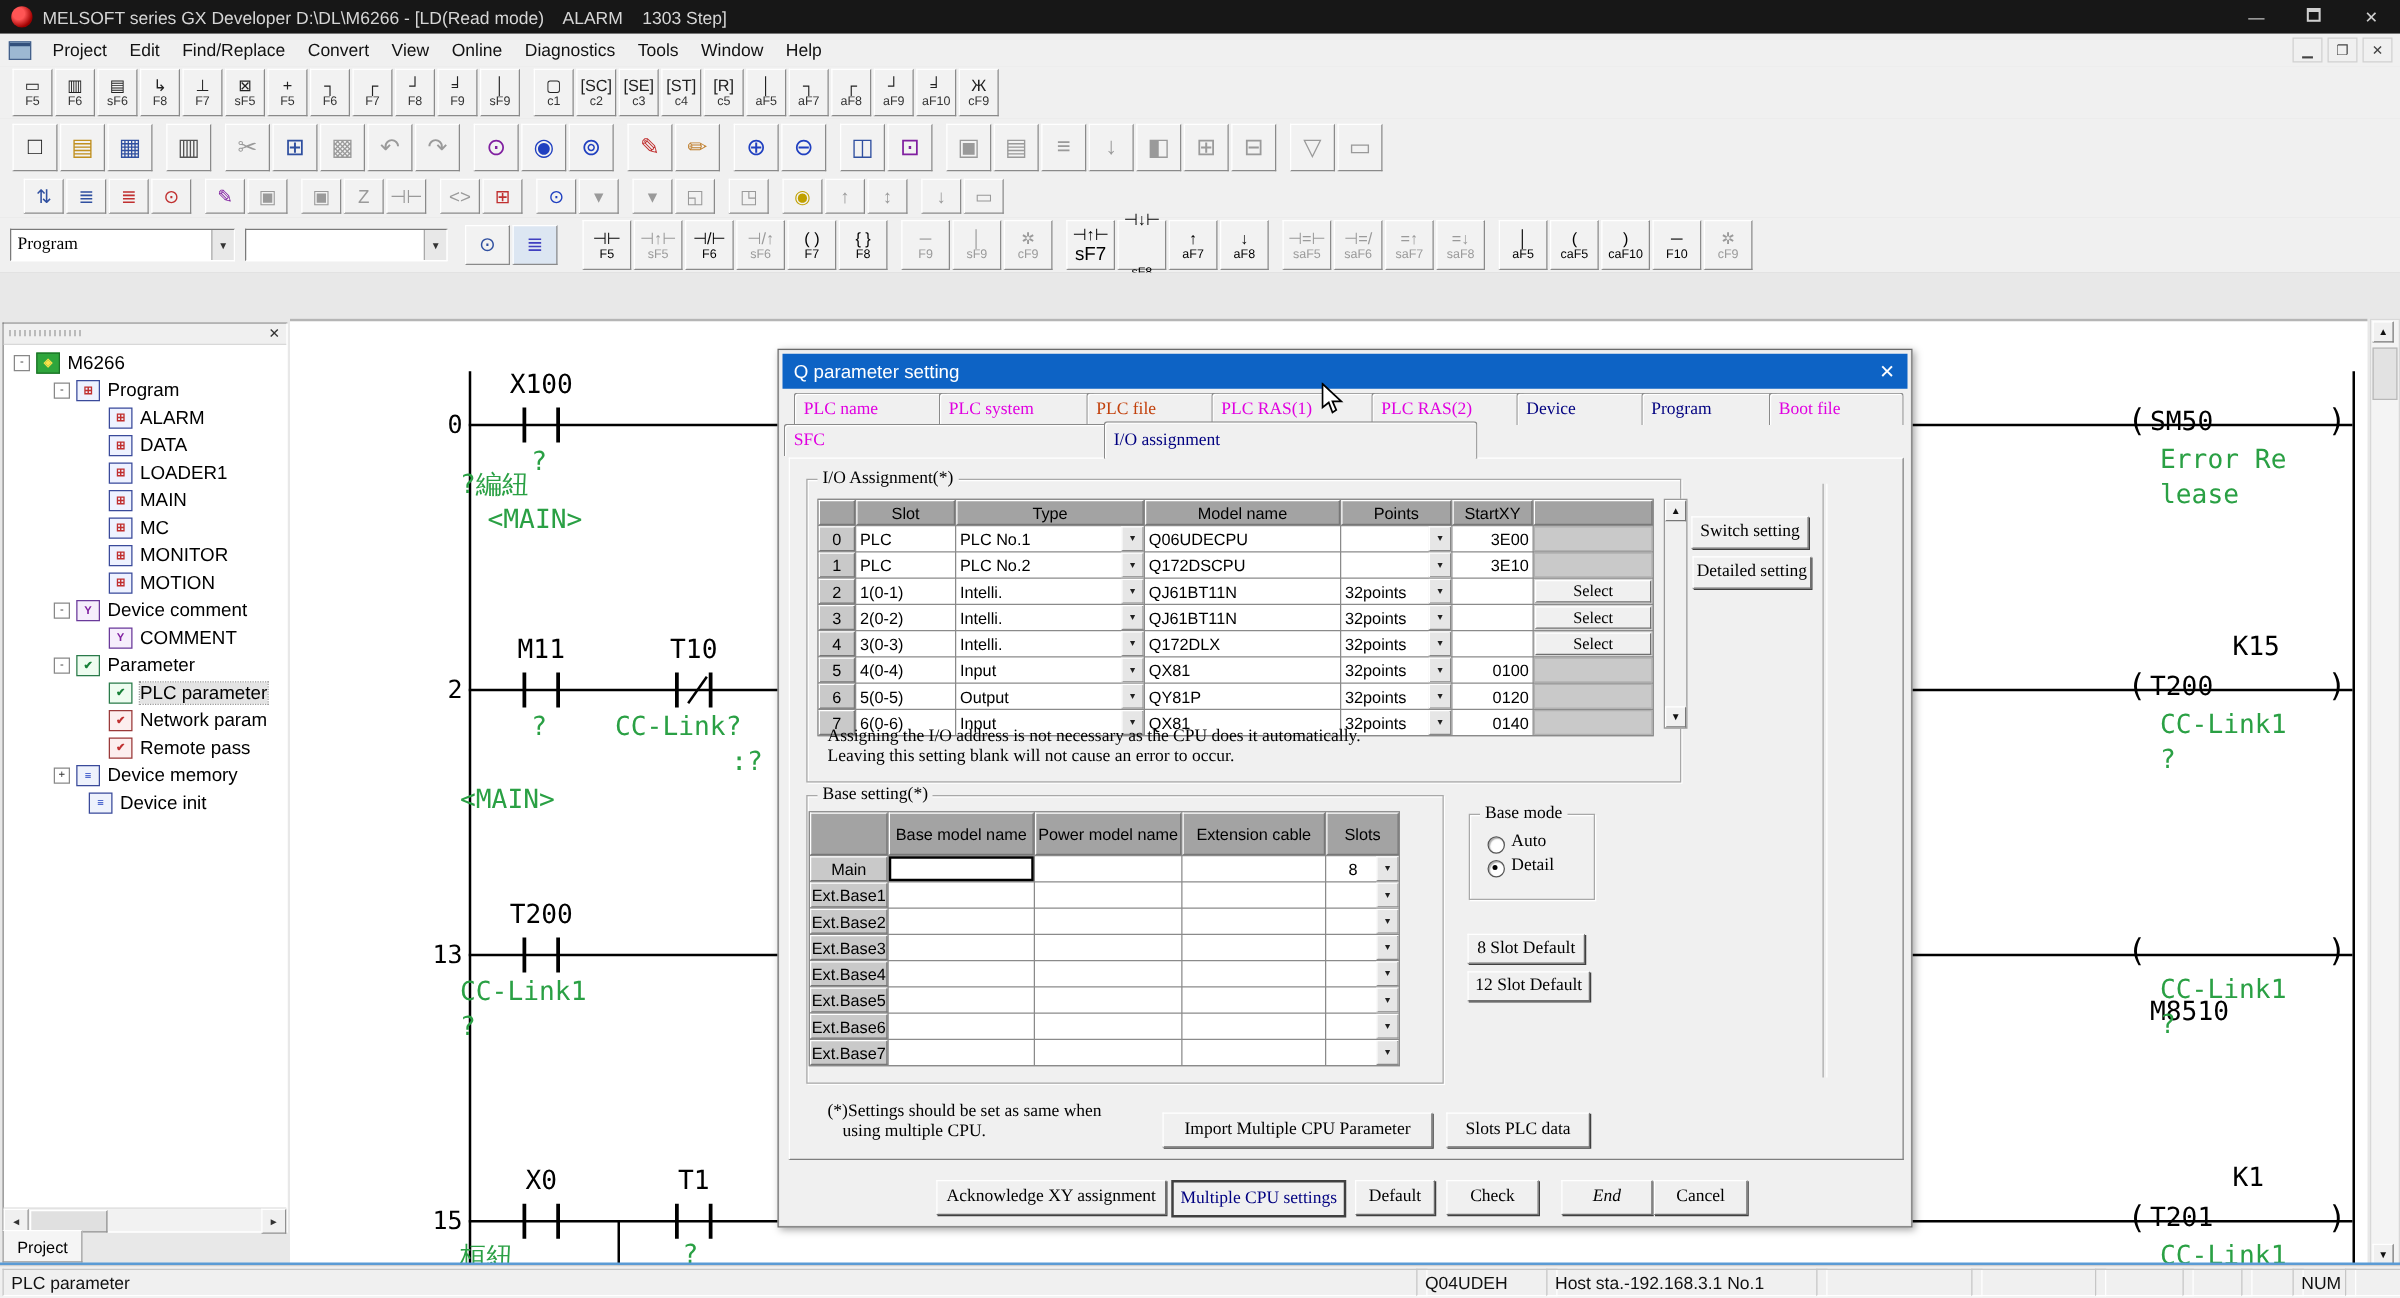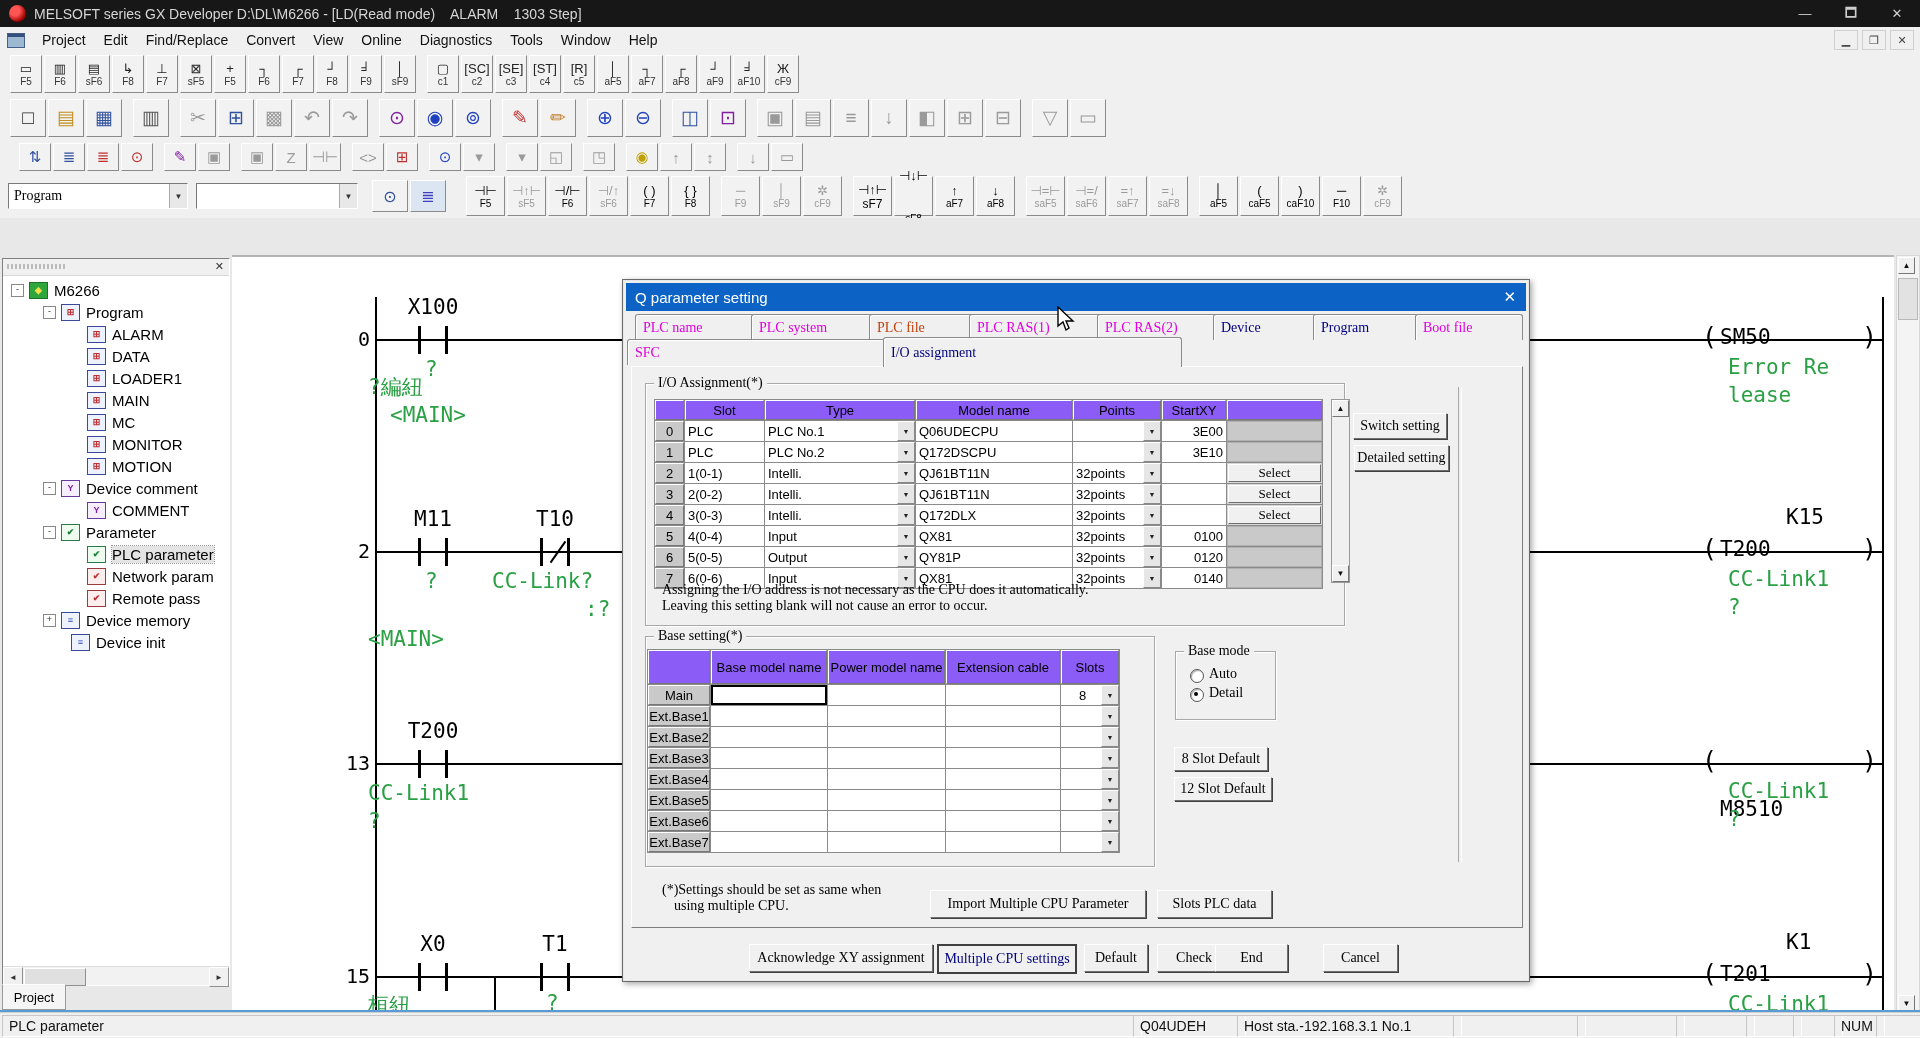"sF7" span.k { font-size: 12px -> 15px }
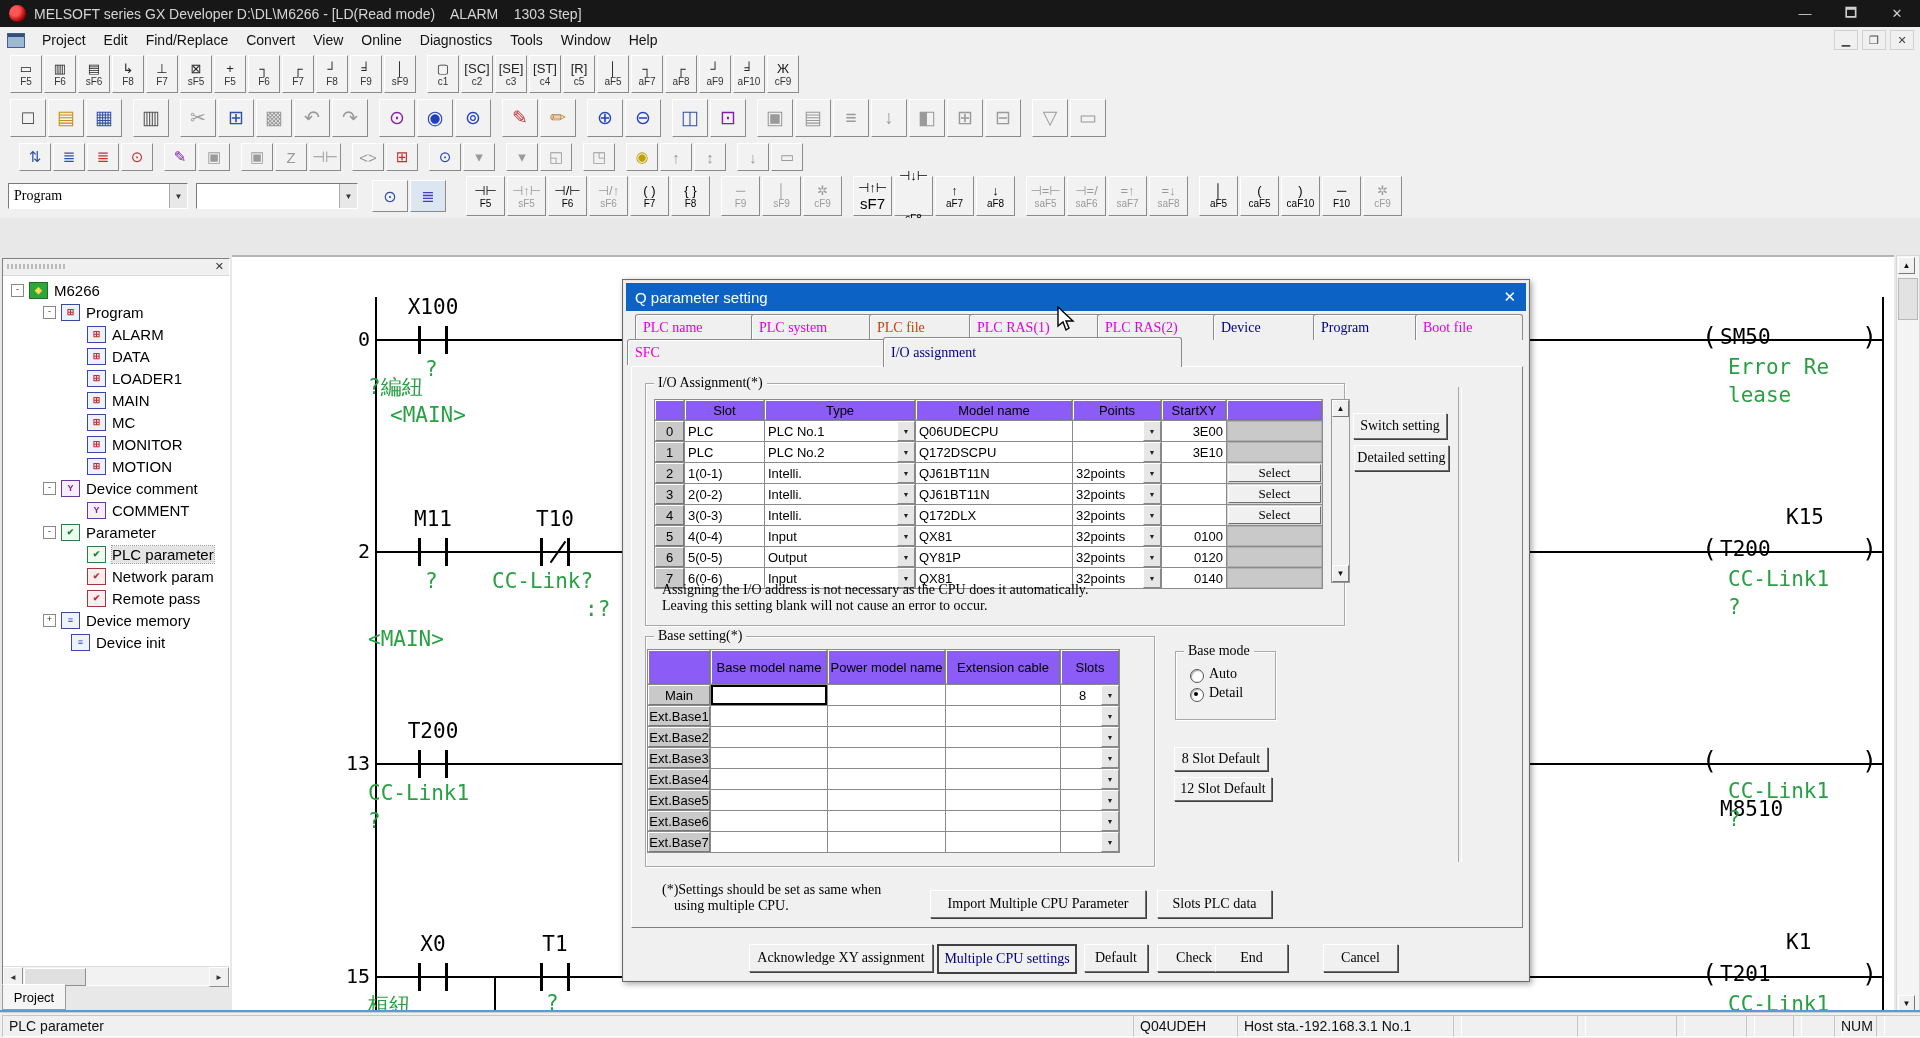"Slot" .hc { background: #8b5cf6 -> #a3a3a3 }
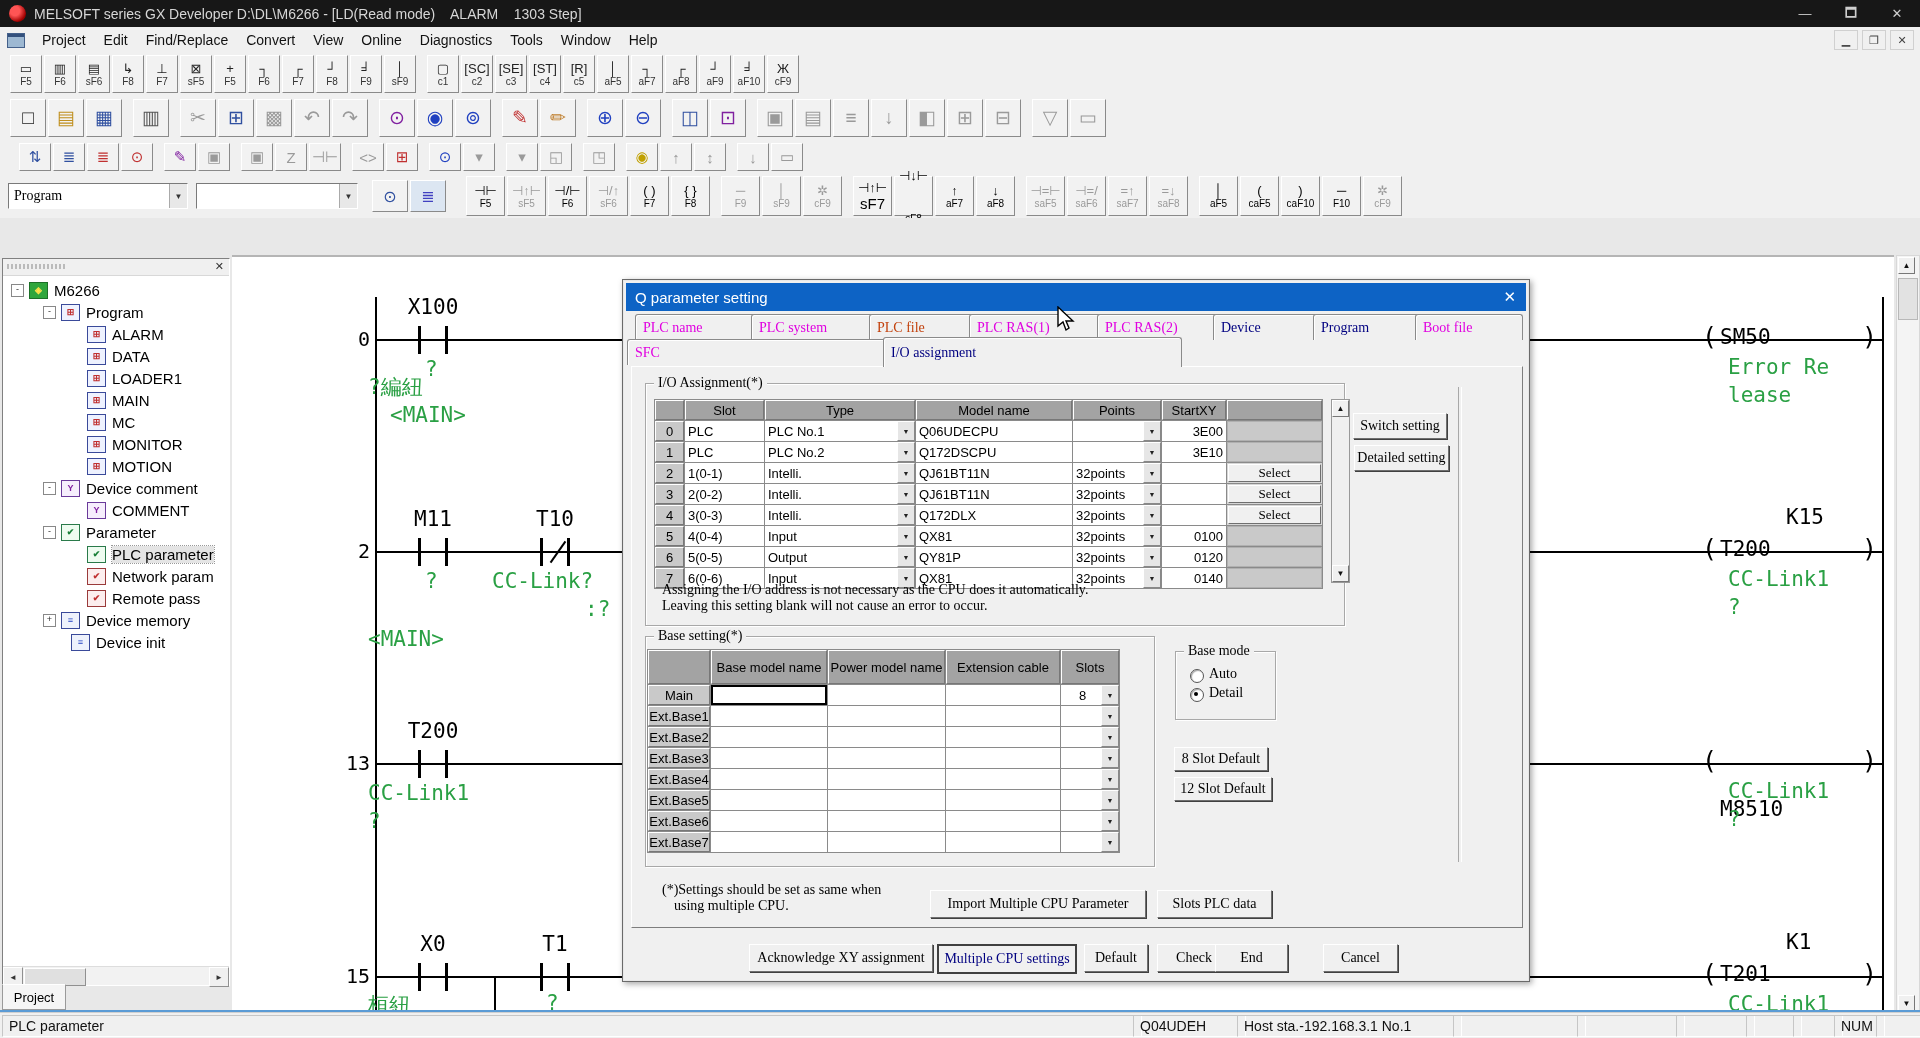"End" div.dbtn { font-style: none -> italic; left: 592px -> 626px }
